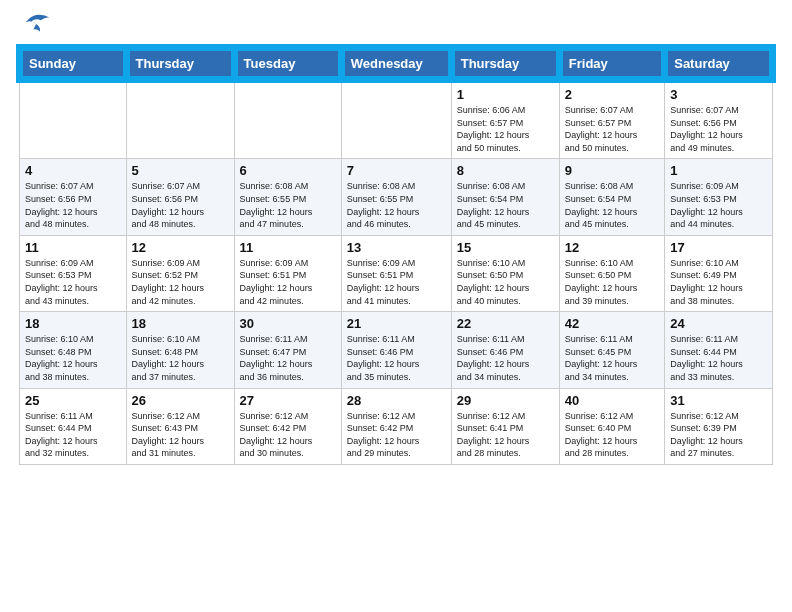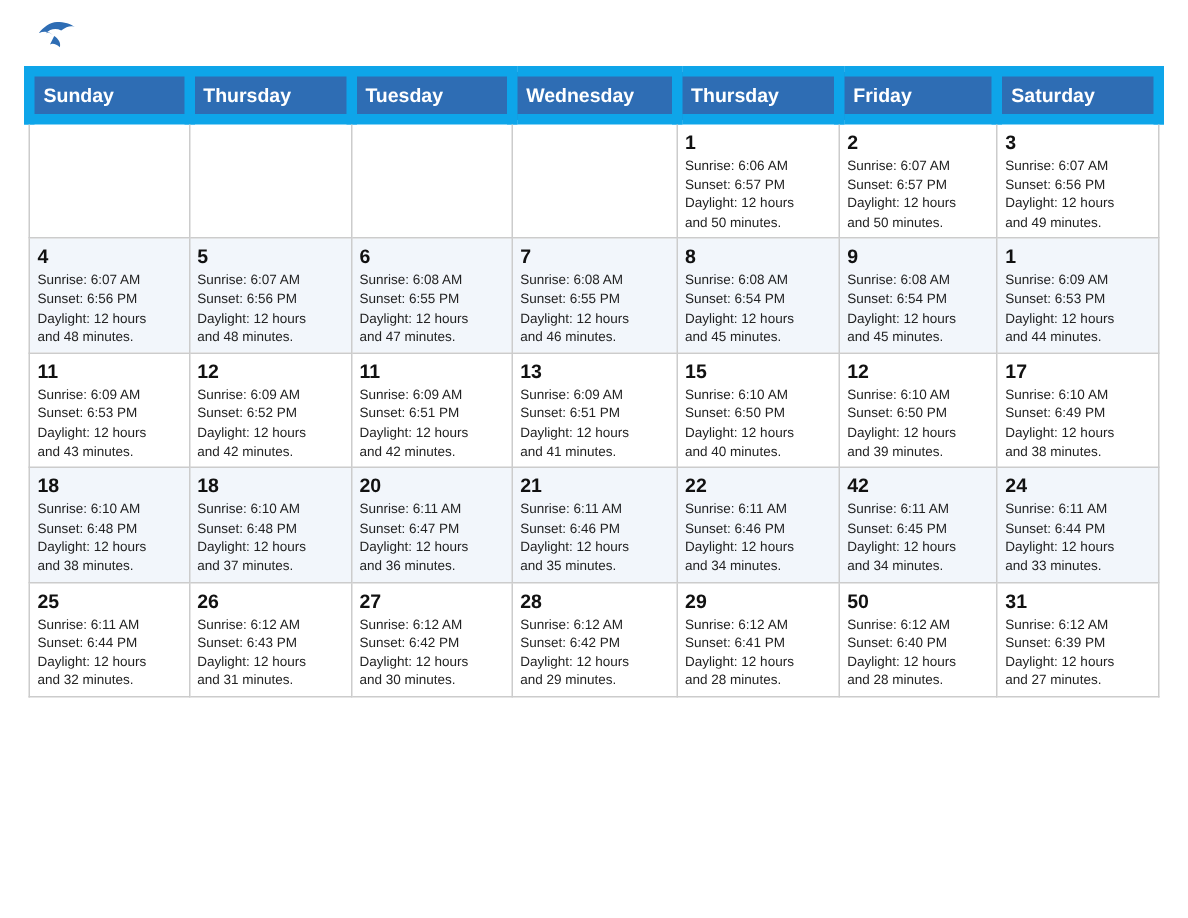"20" span.day-num { text: 20 -> 30 }
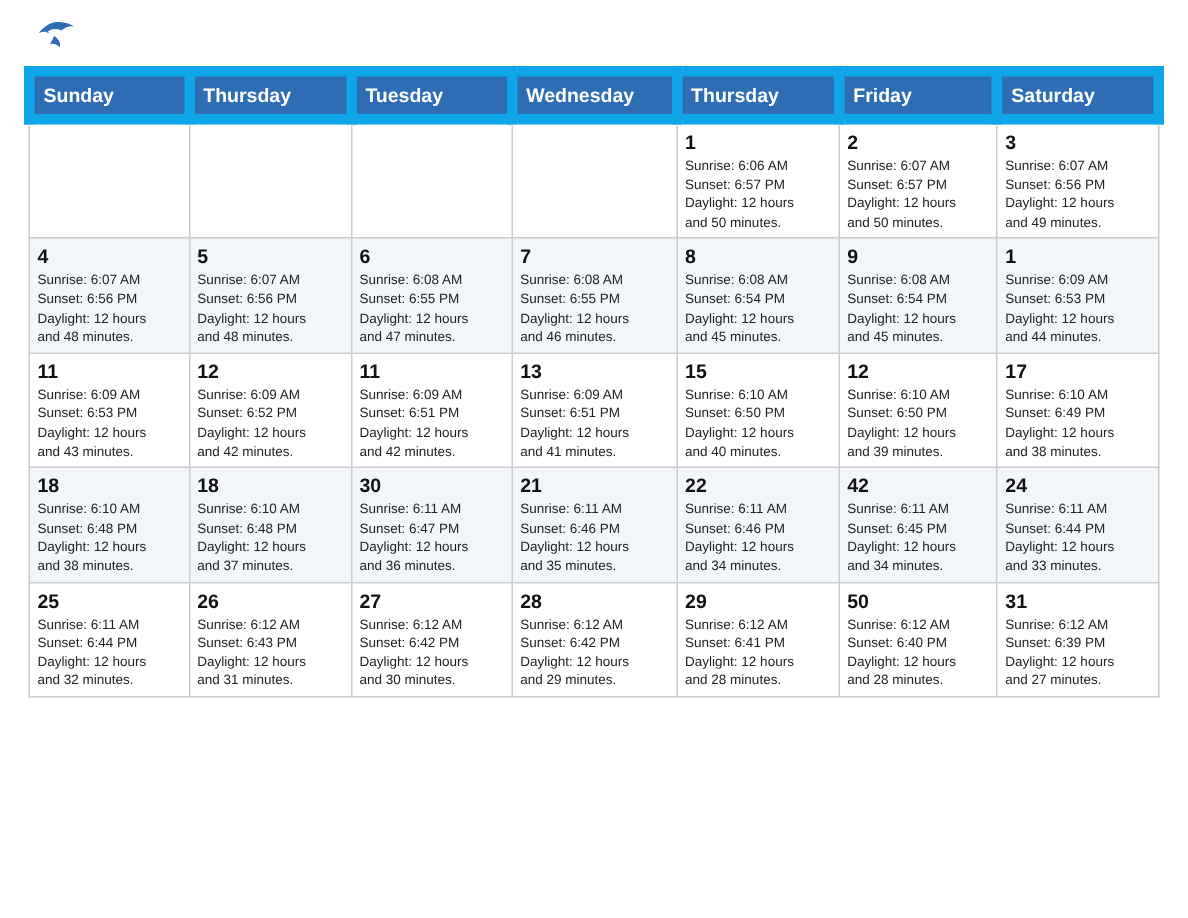"50" span.day-num { text: 50 -> 40 }
